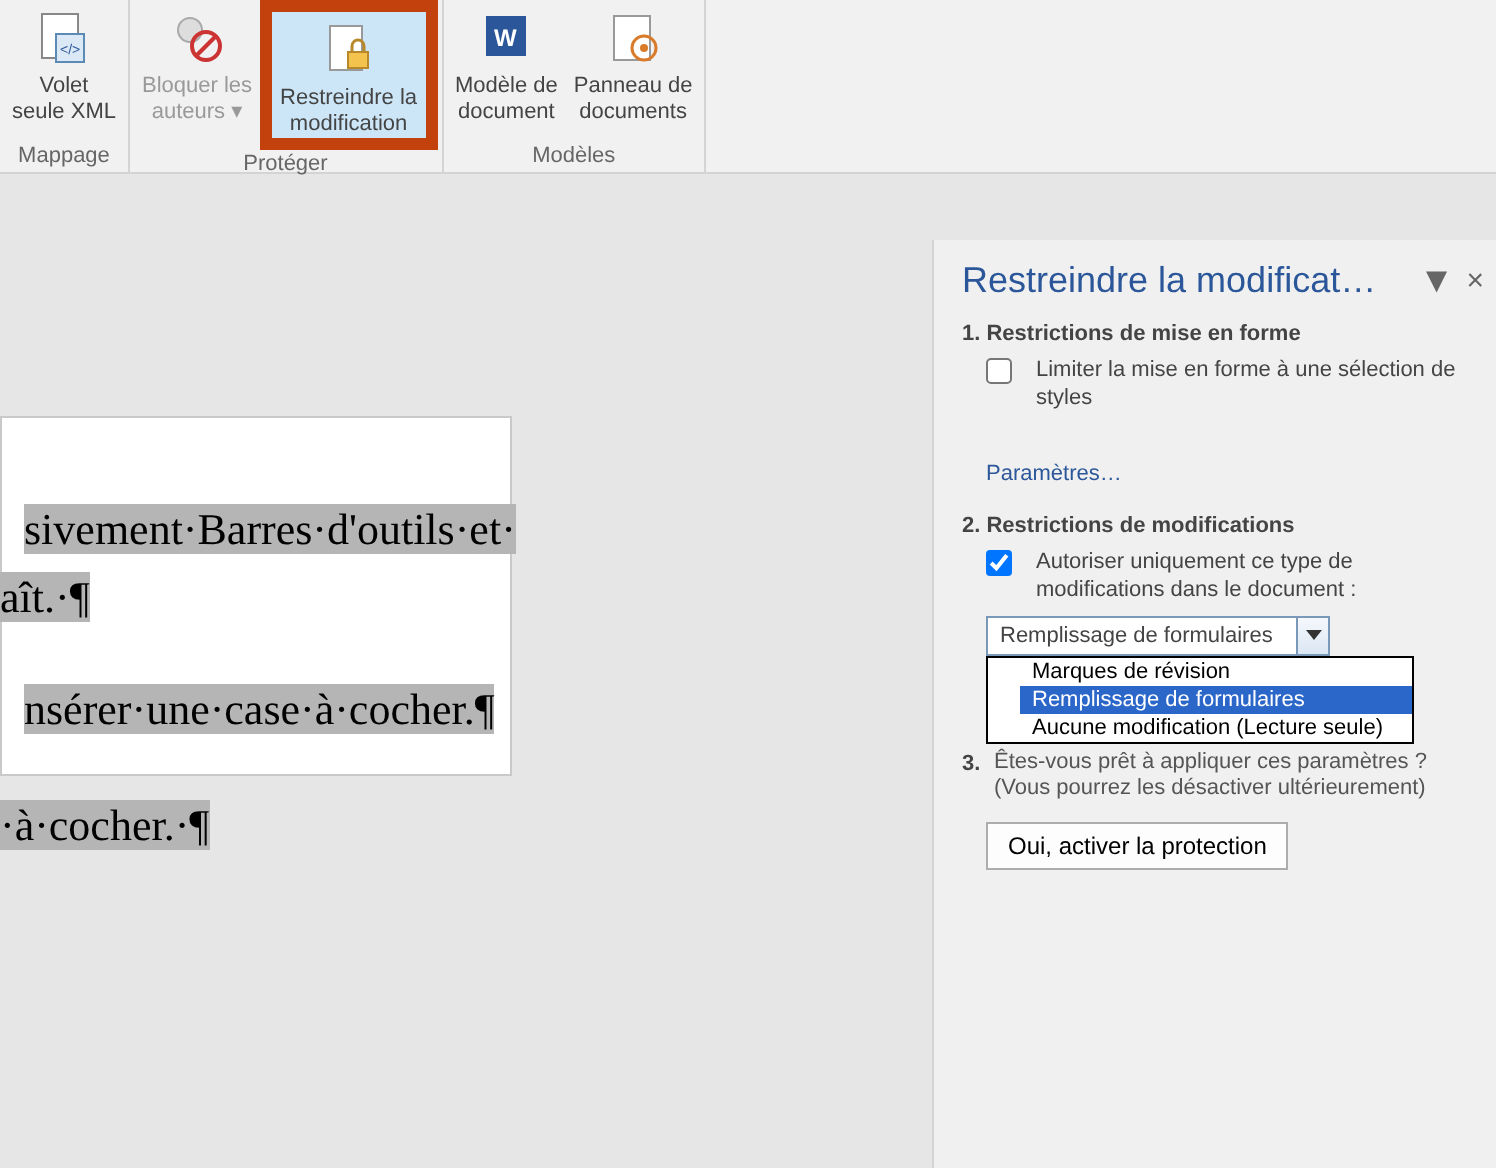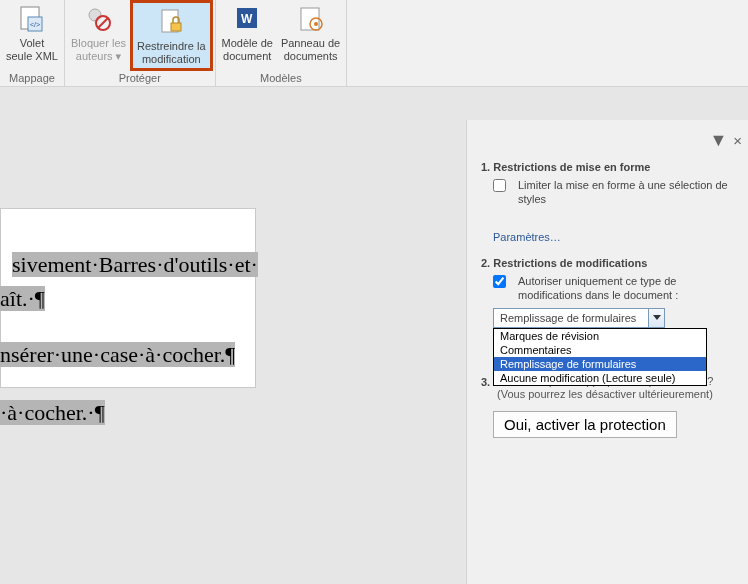"Restreindre la" .ribbon-btn.active { border: 3px solid #c2410c -> 6px solid #c2410c }
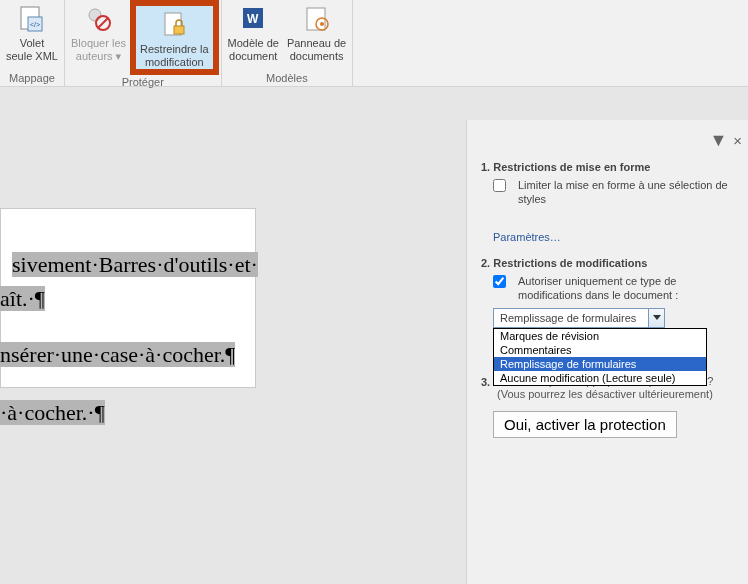"Restreindre la modificat…" span { html: none -> <span>Restreindre la modificat…</span> }
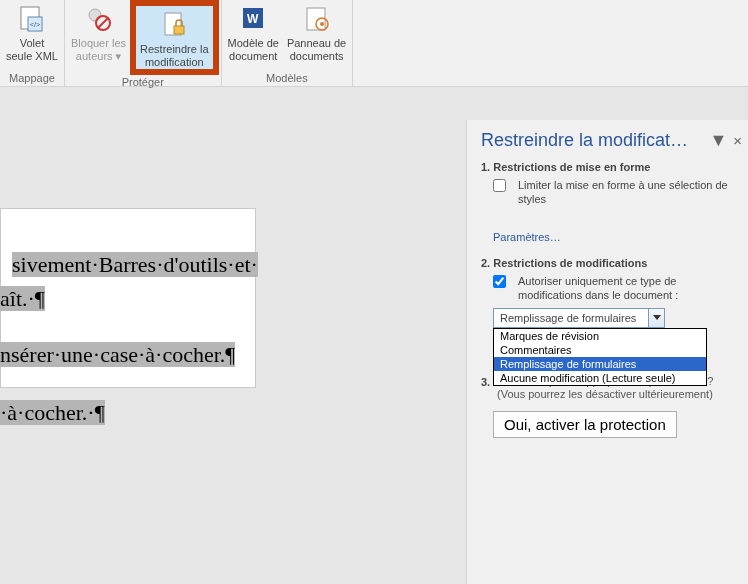"Marques de révision" .dropdown { padding-left: none -> 16px }
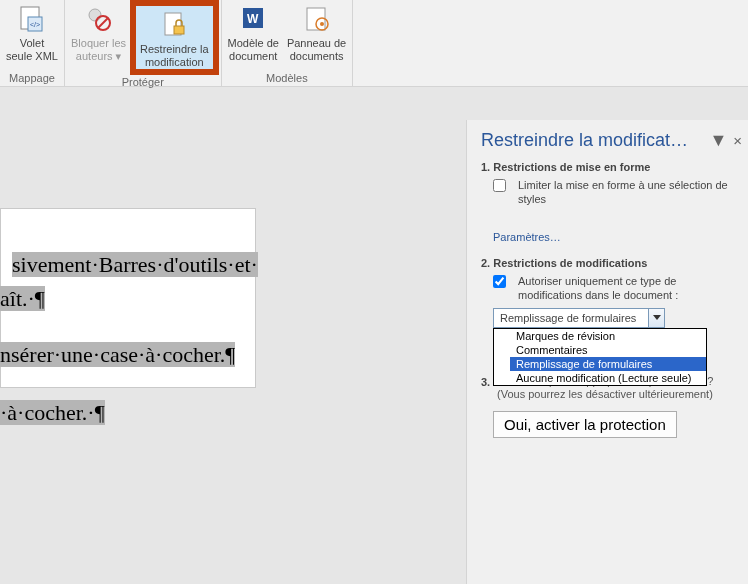"nsérer·une·case·à·cocher.¶" .line3 { padding-left: none -> 12px }
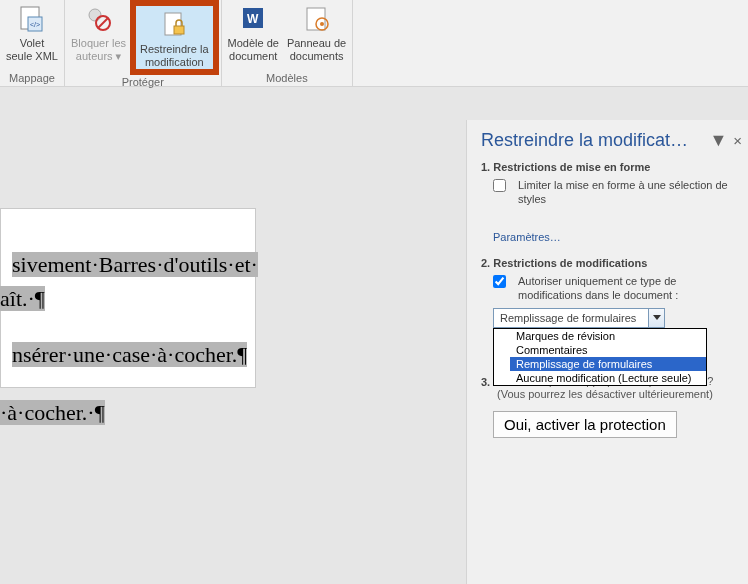"Commentaires" div.dd-item { html: <div>Commentaires</div> -> none }
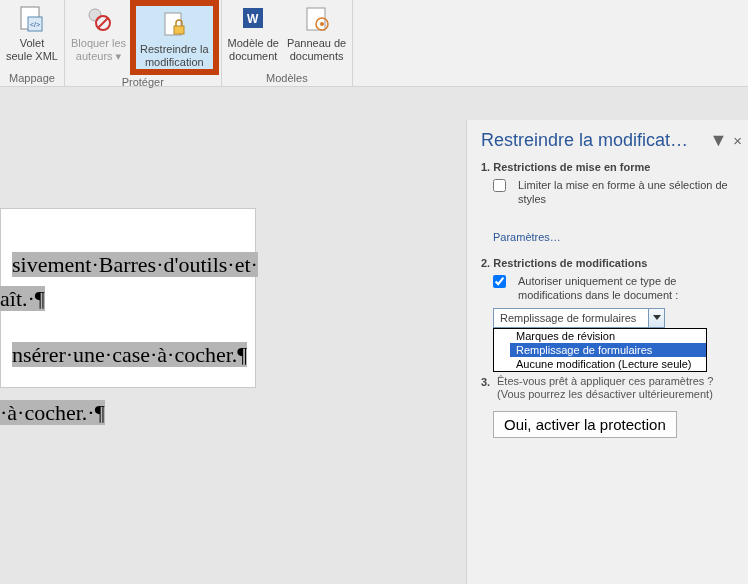"Oui, activer la protection" .protect-btn { font-size: 15px -> 12px }
